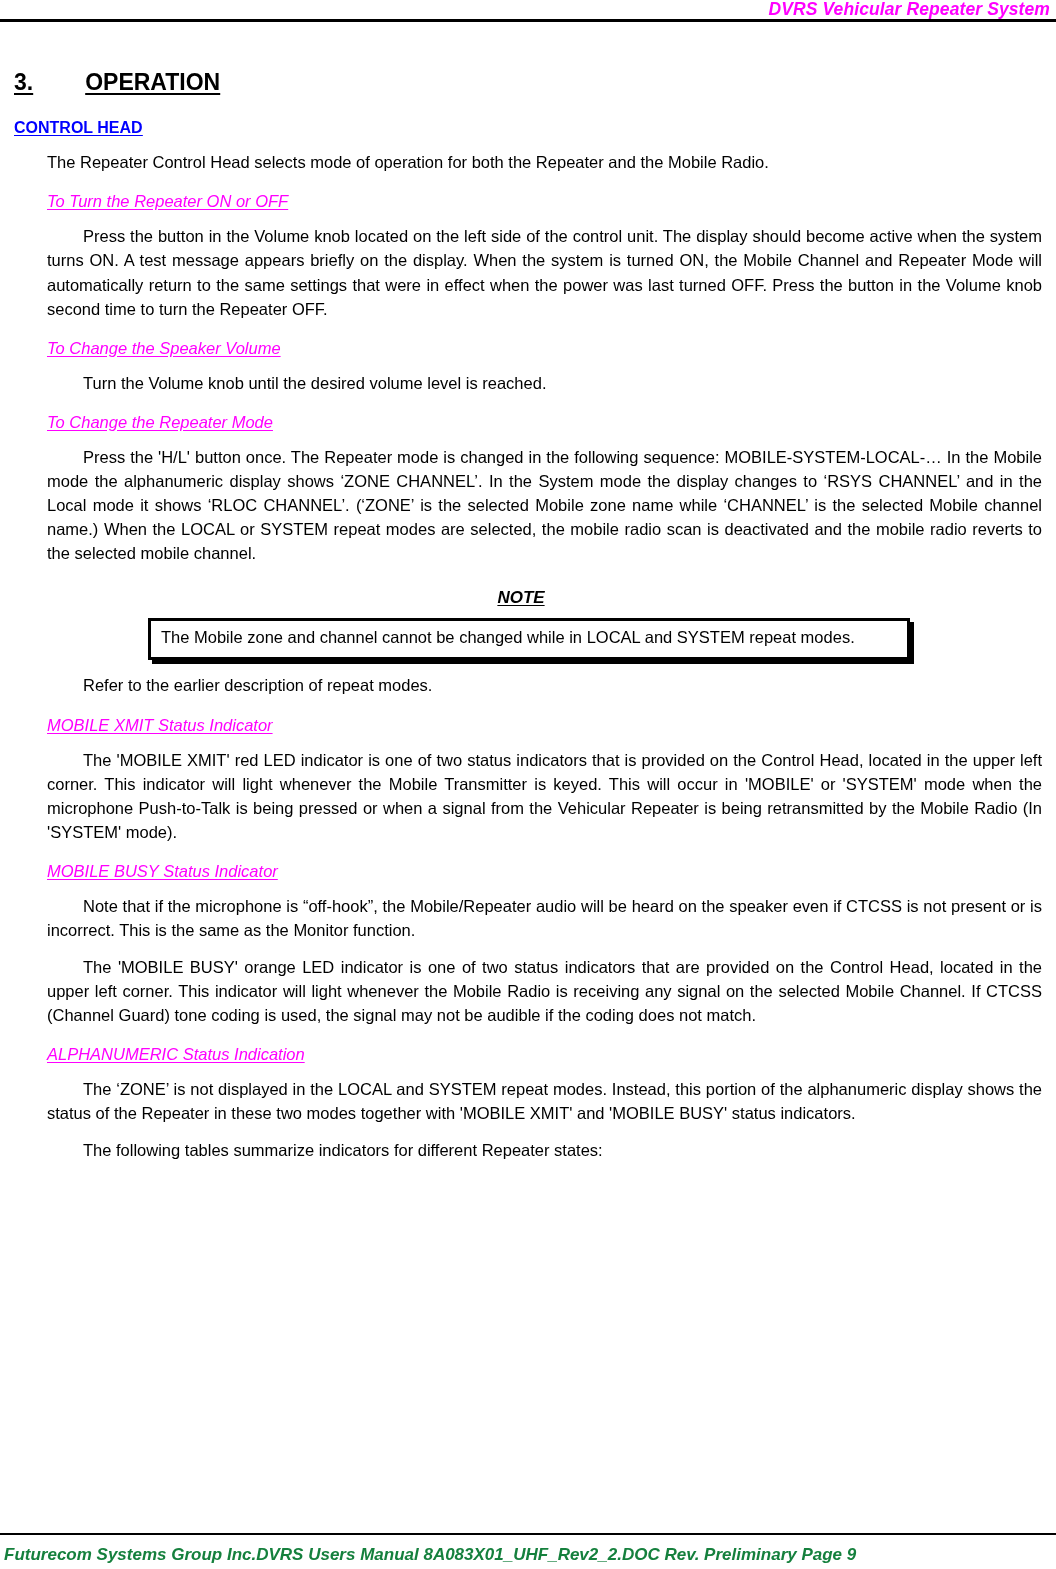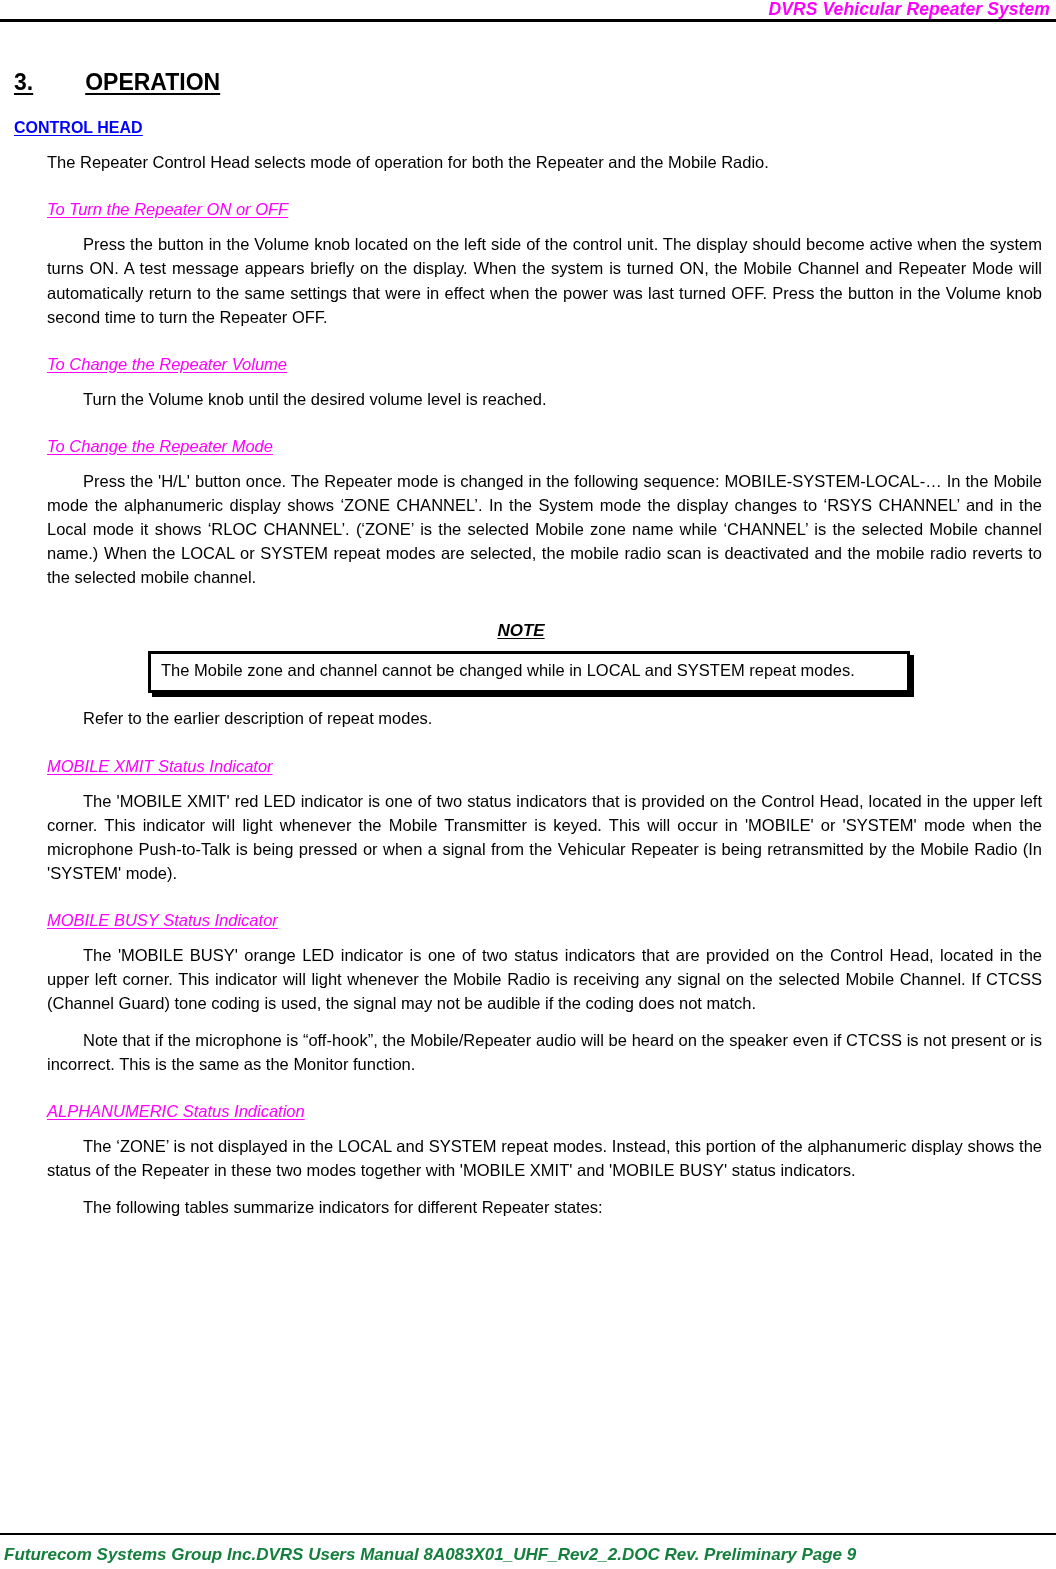"To Turn the Repeater ON" .head3 { margin: 26px 0 0 0 -> 18px 0 0 0 }
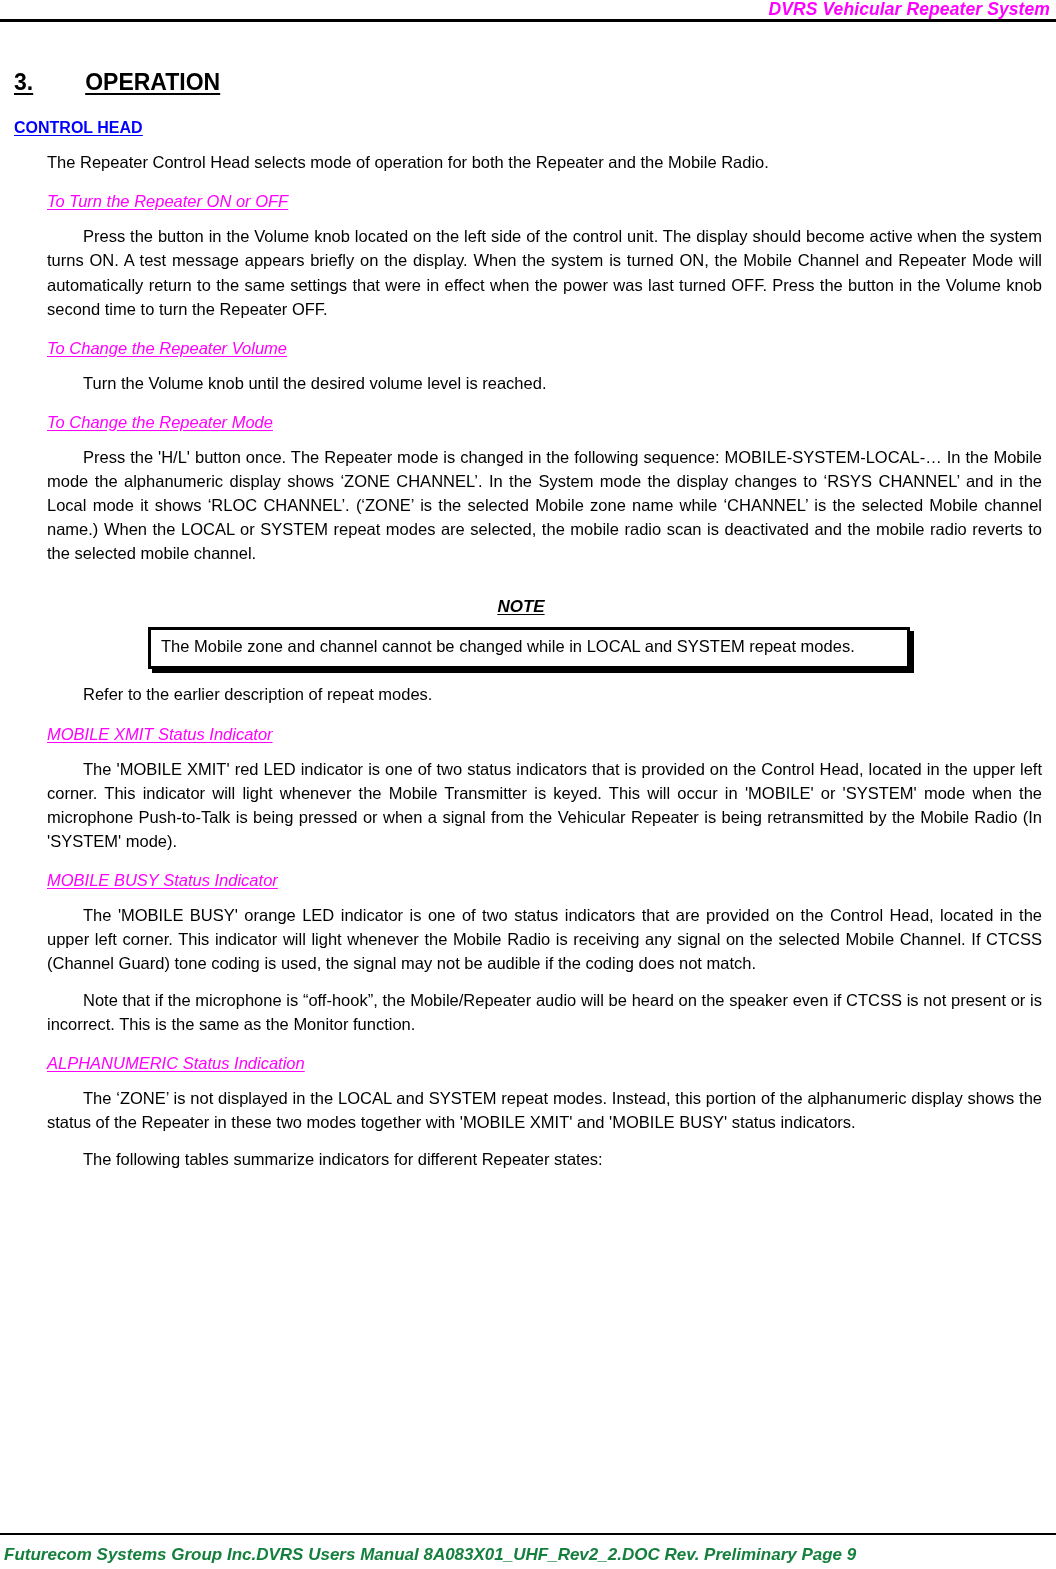"To Change the Repeater Volume" span { text: Repeater -> Speaker }
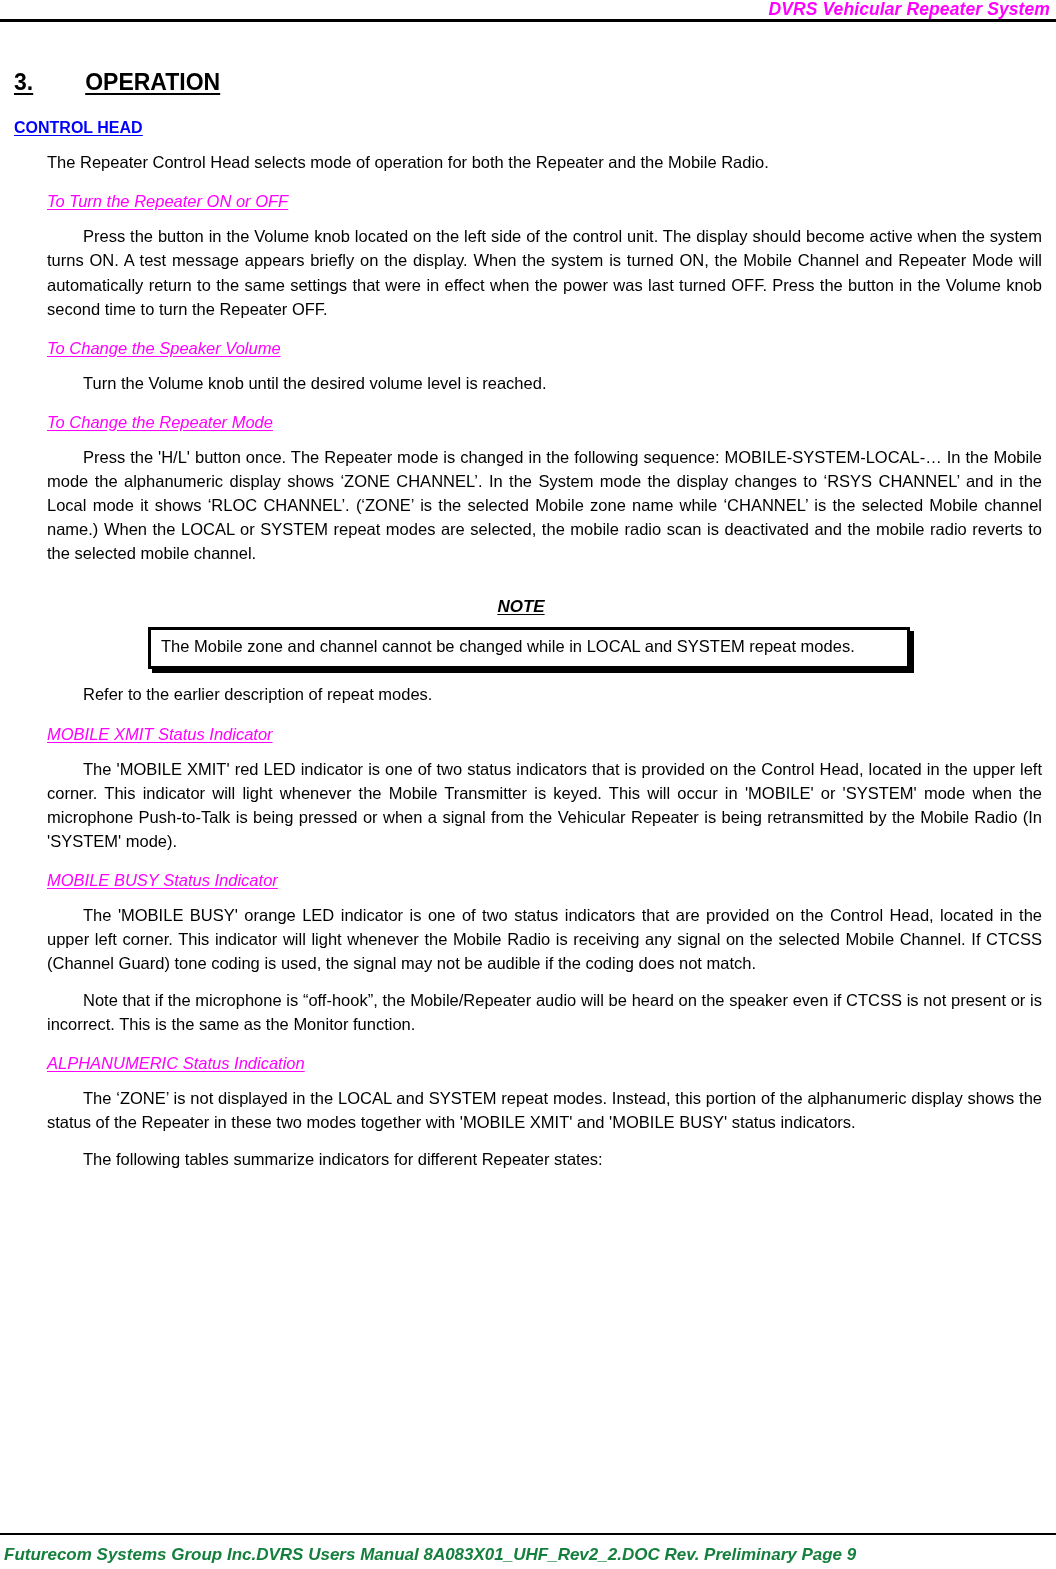"NOTE" .note-wrap { margin-top: 32px -> 23px }
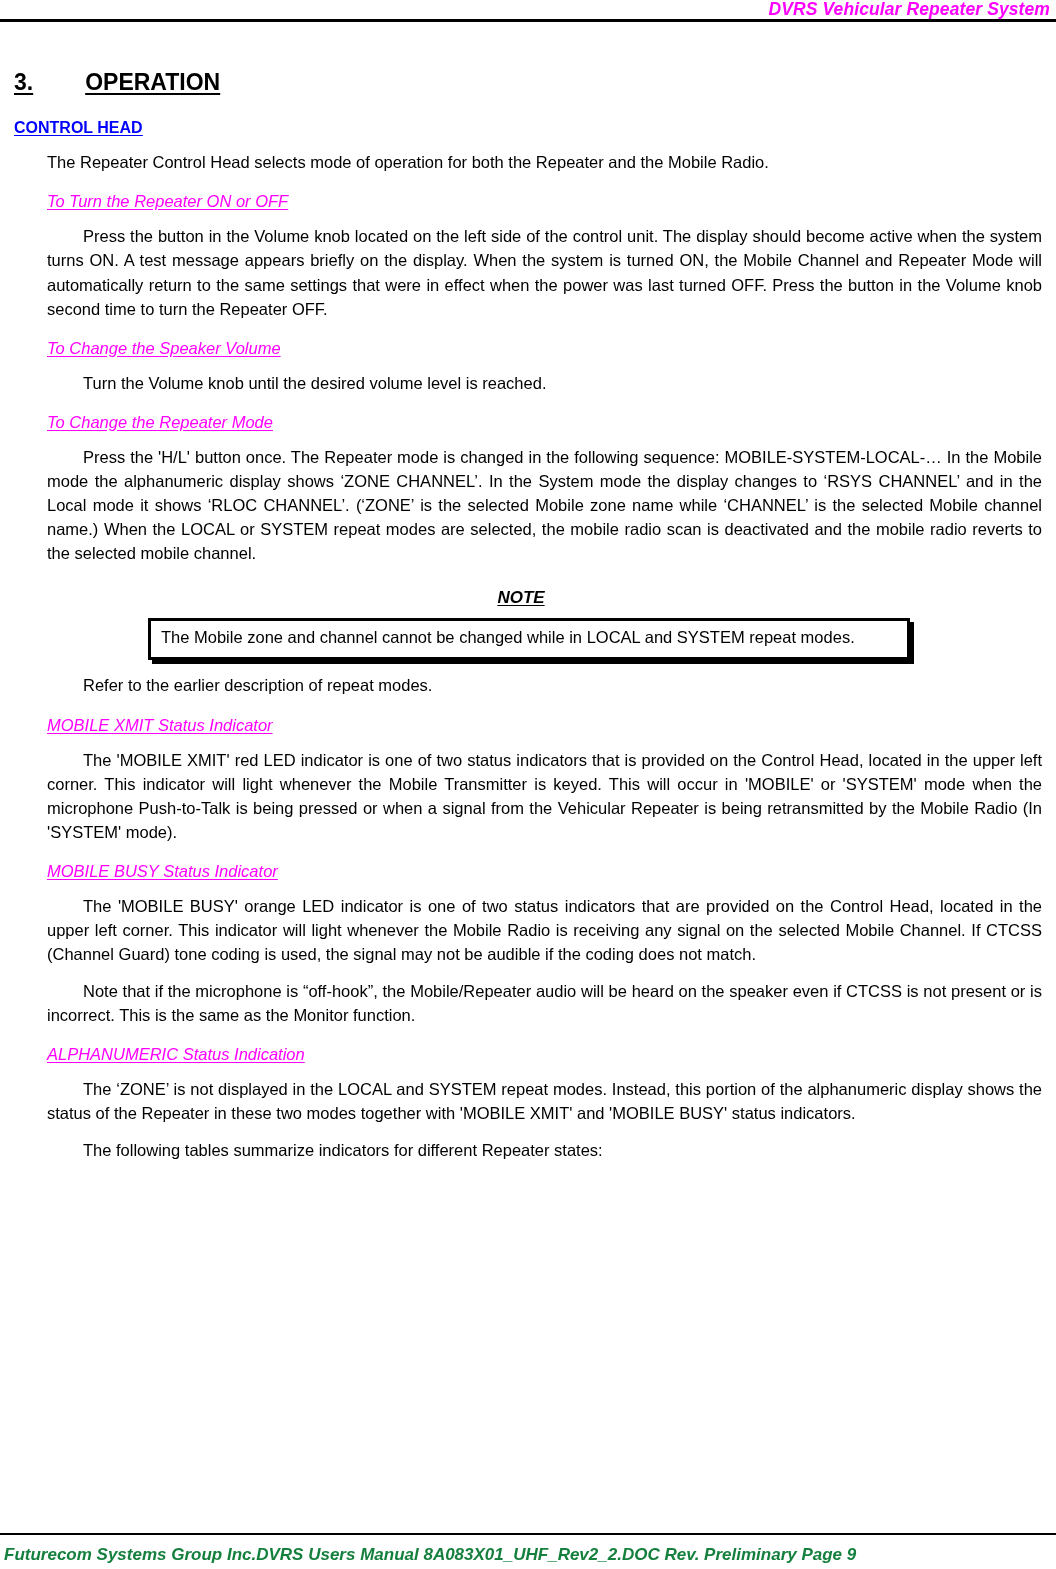"The 'MOBILE BUSY' orange LED" p.body { order: before "Note that if the microphone" -> after "Note that if the microphone" }
